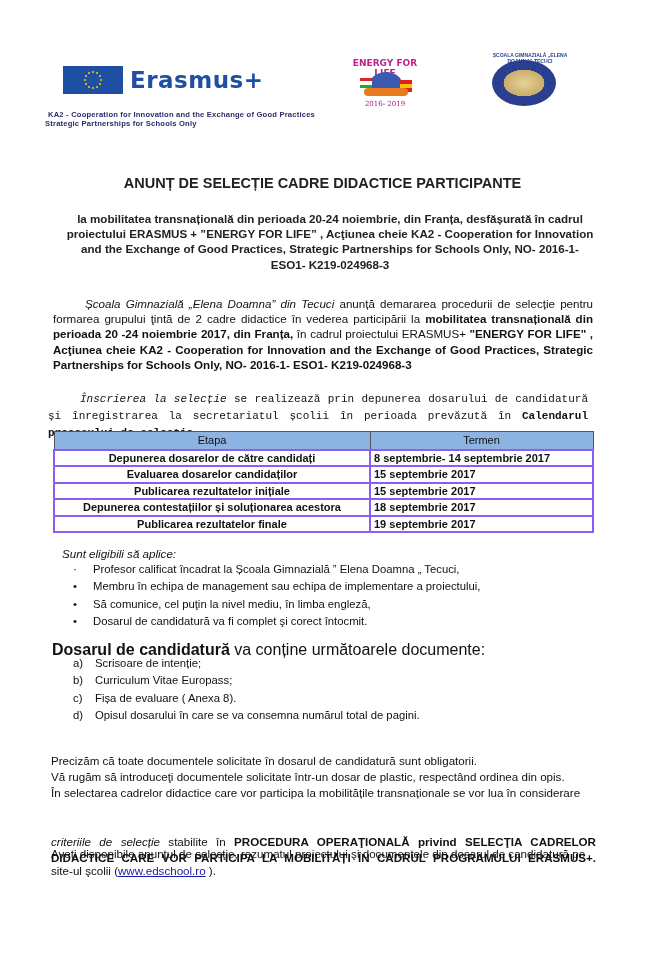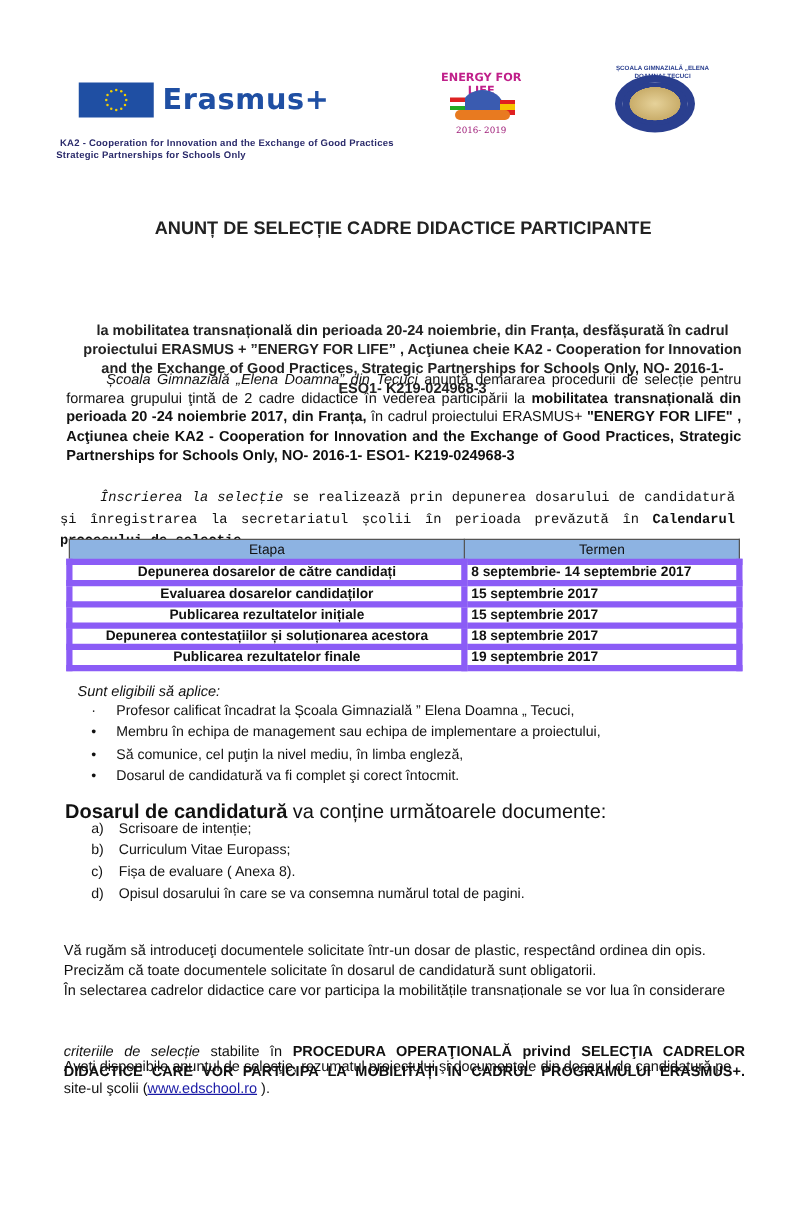"la mobilitatea transnațională din" .subtitle { margin-top: 46px -> none }
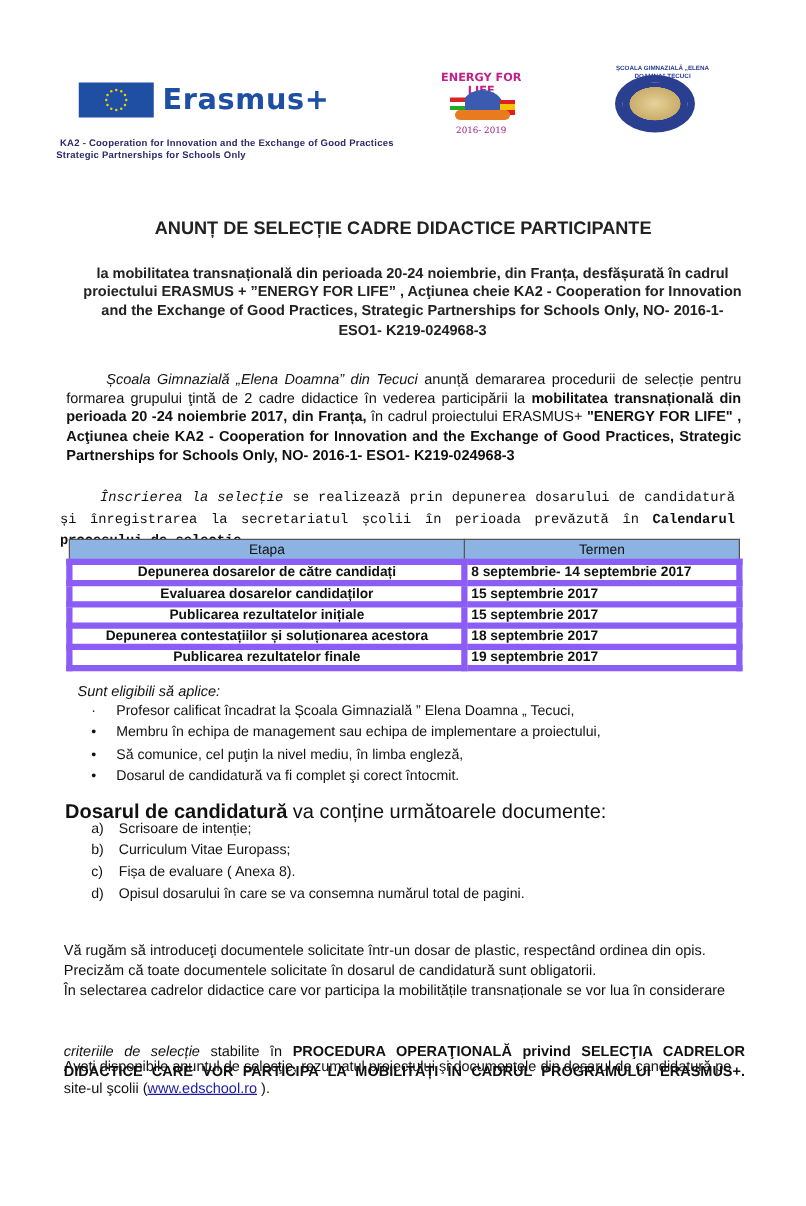"Depunerea dosarelor de către candidați" .tbl td { border: 5px solid #8b5cf6 -> 2px solid #8b5cf6 }
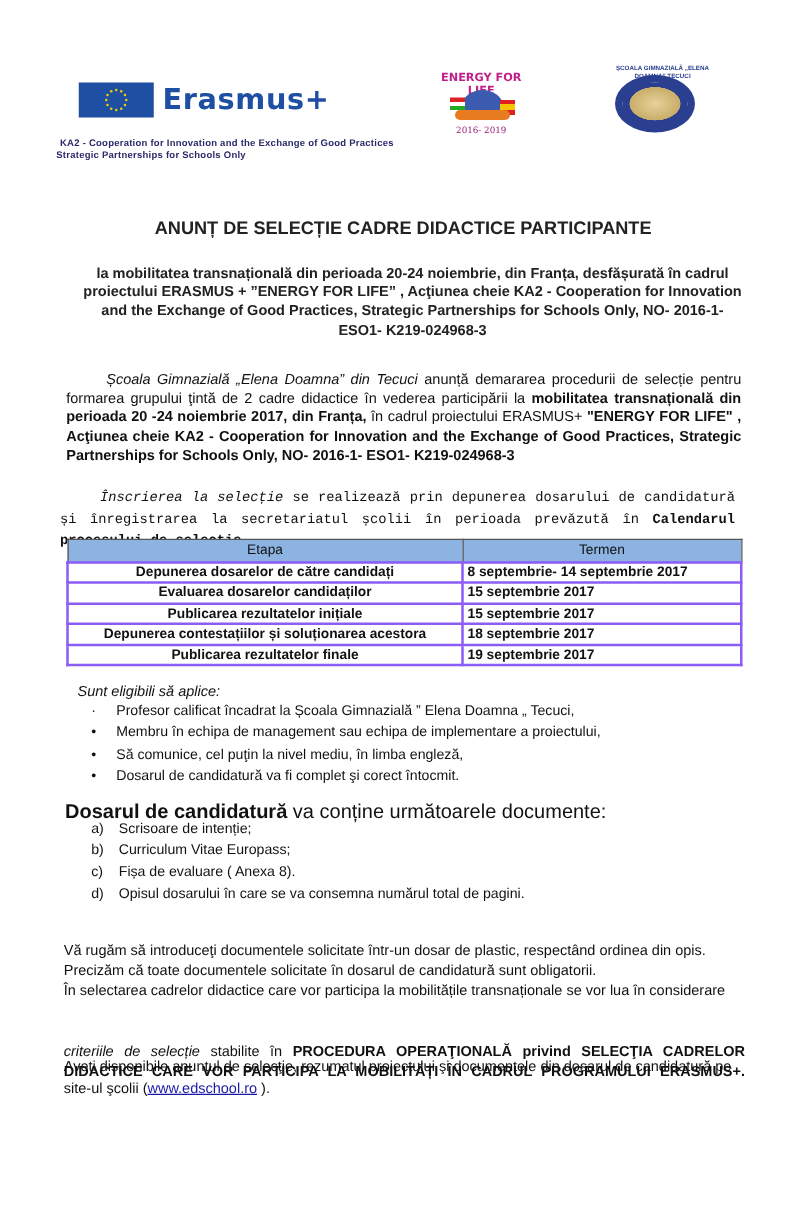"Vă rugăm să introduceţi documentele" p { order: before "Precizăm că toate documentele solicitate" -> after "Precizăm că toate documentele solicitate" }
